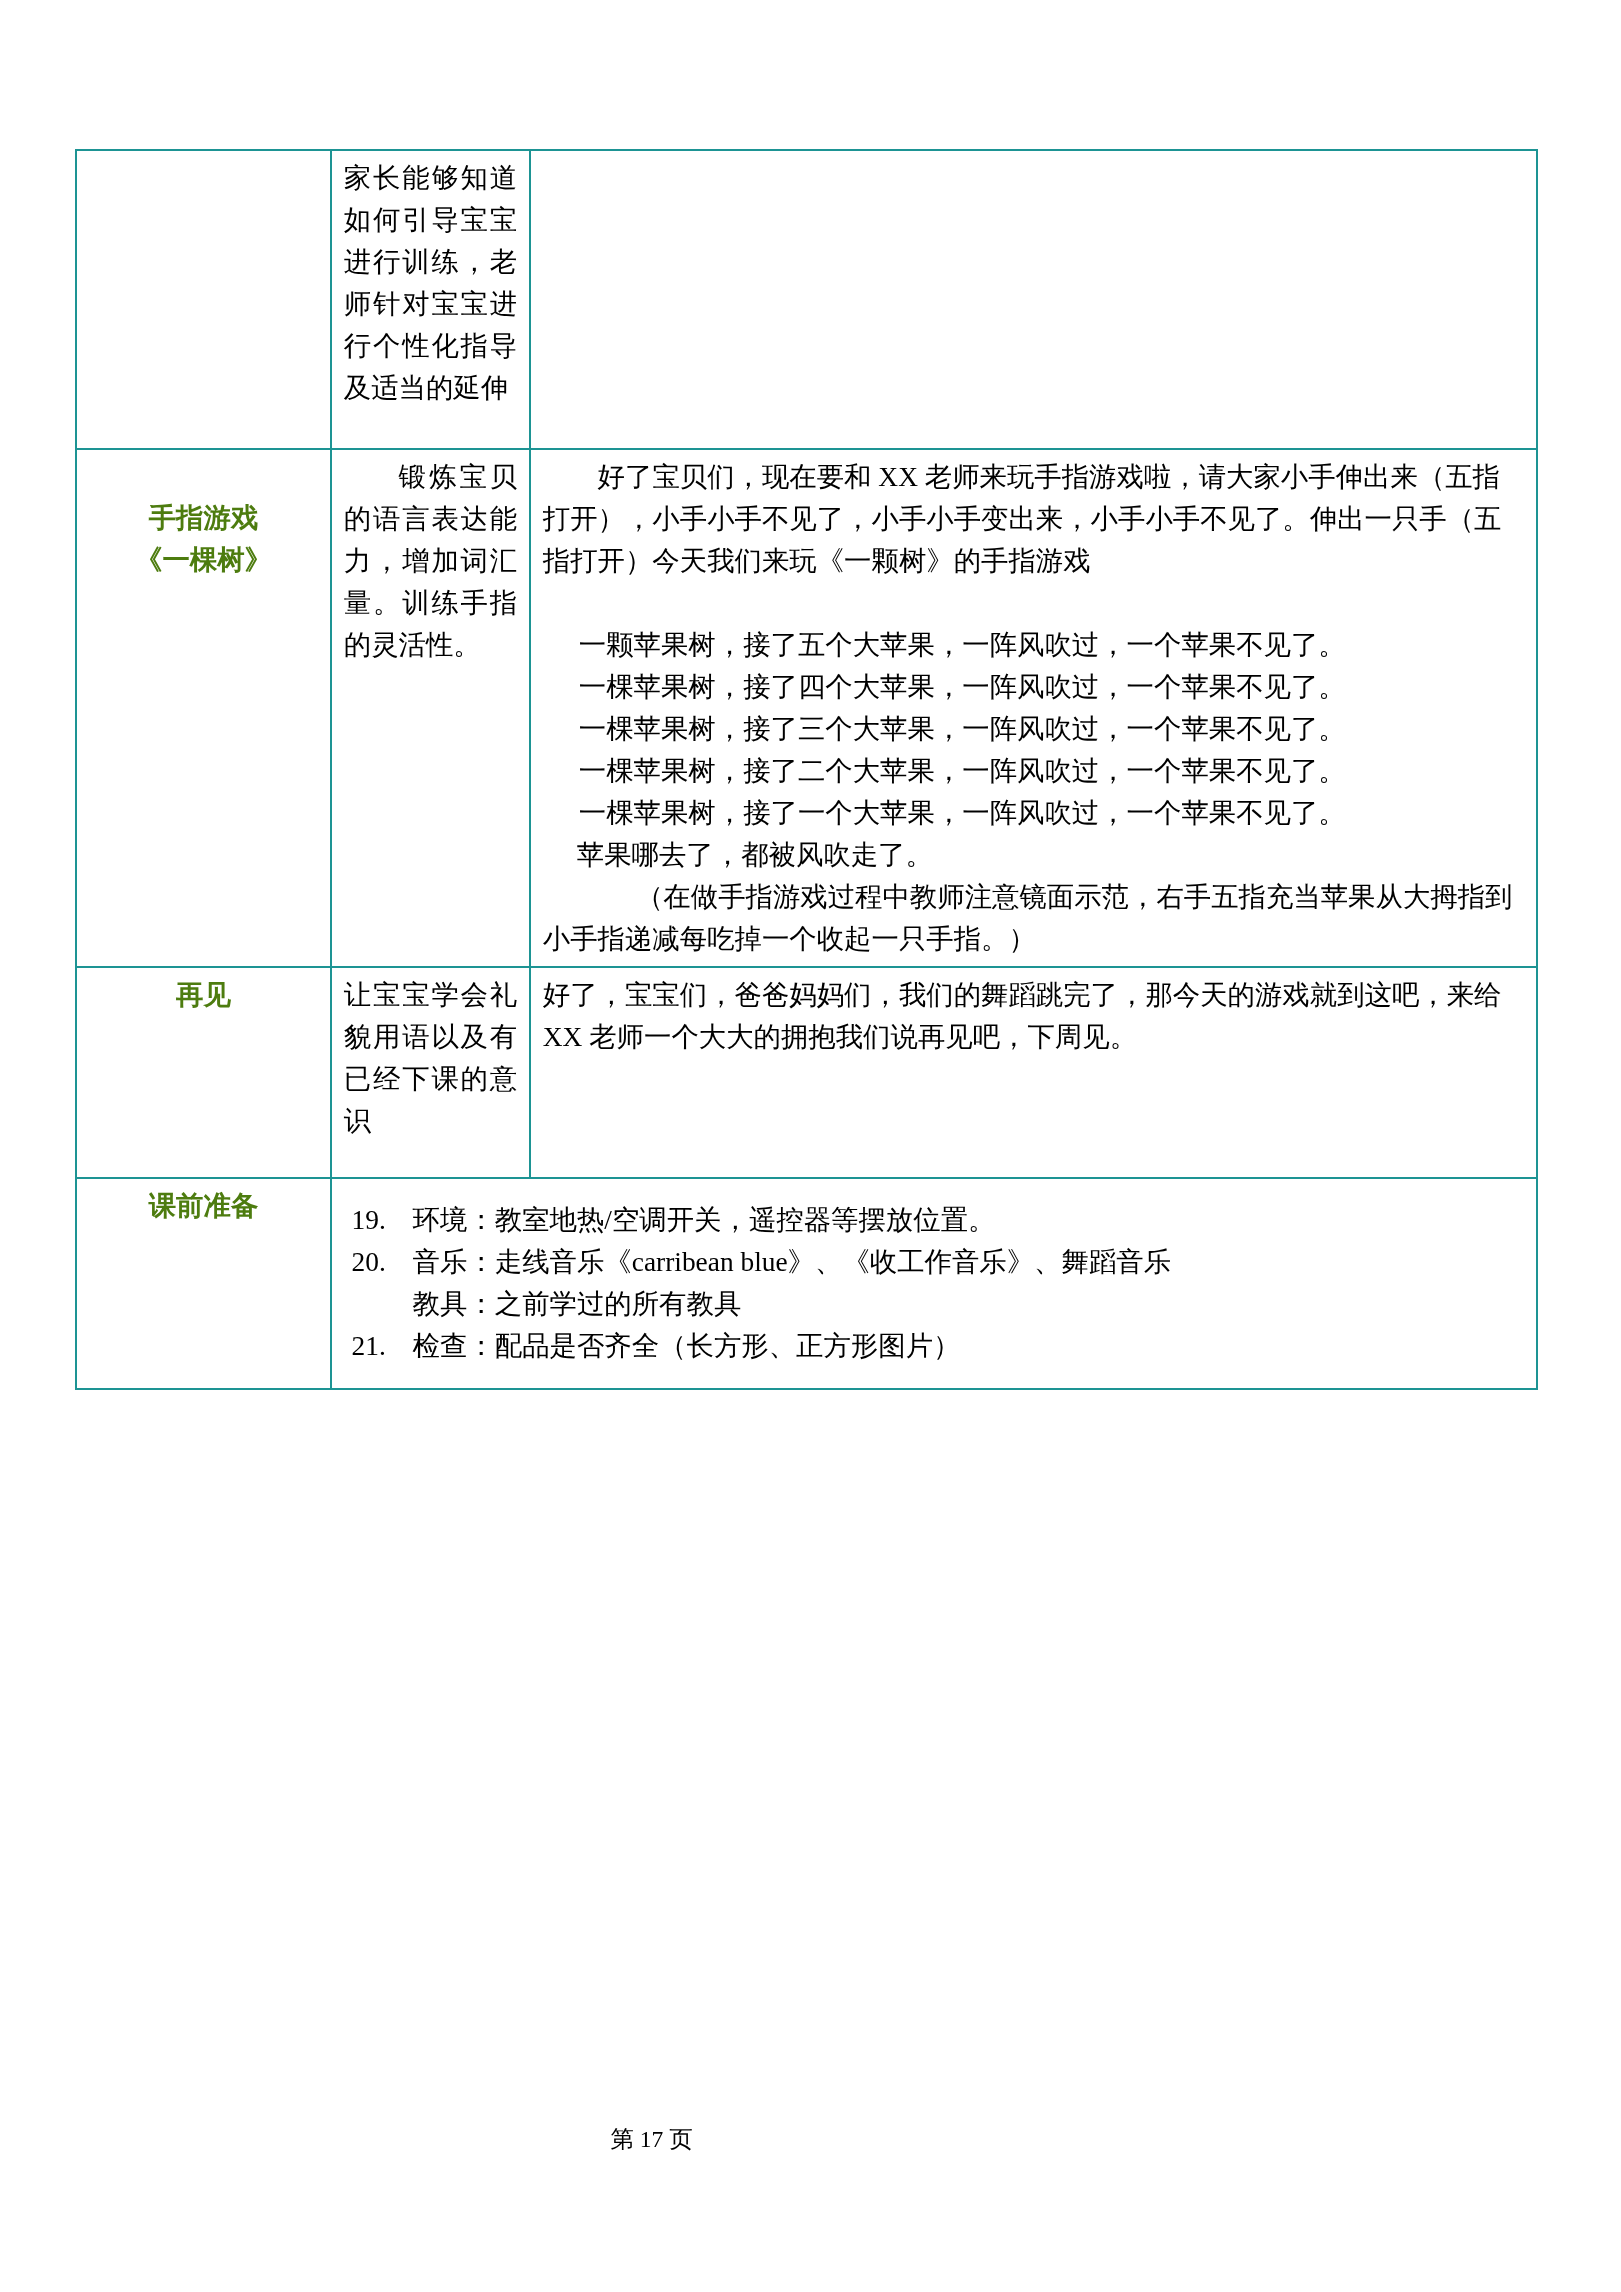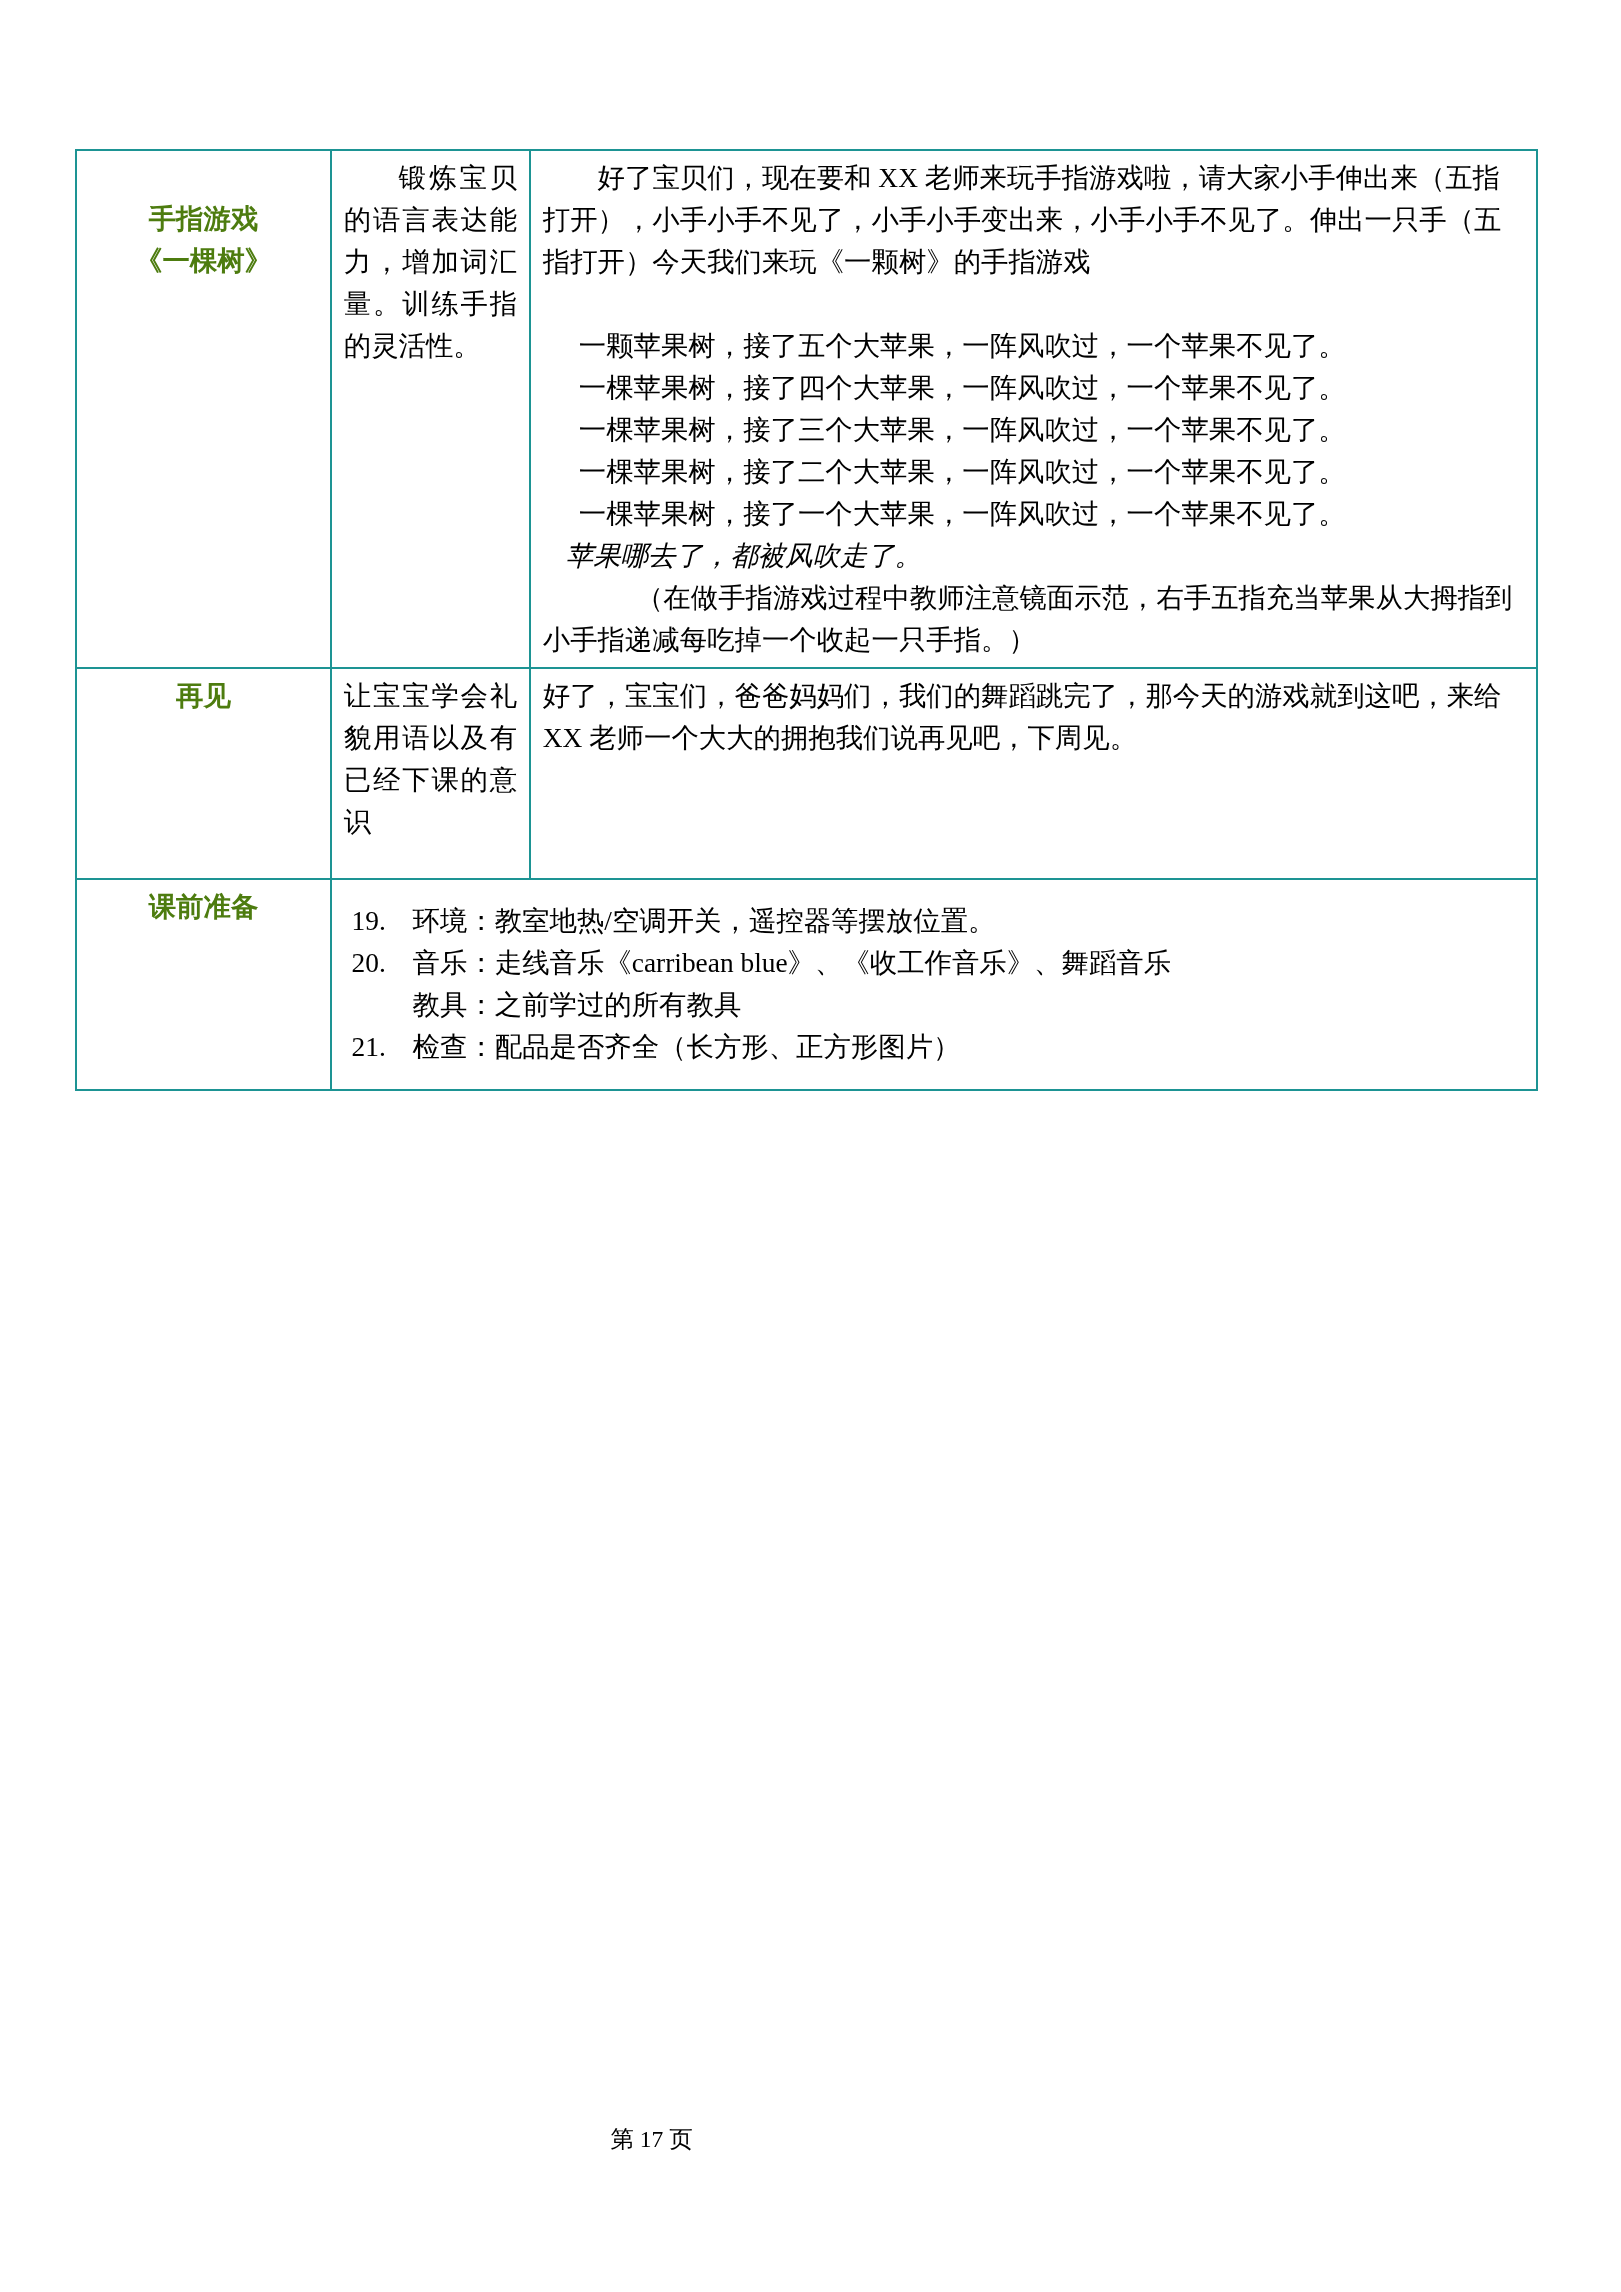"家长能够知道如何引导宝宝进行训练，老师针对宝宝进行个性化指导及适当的延伸" tr { html: none -> <tr> <td></td> <td> <p>家长能够知道如何引导宝宝进行训练，老师针对宝宝进行个性化指导及适当的延伸</p> </td> <td></td> </tr> }
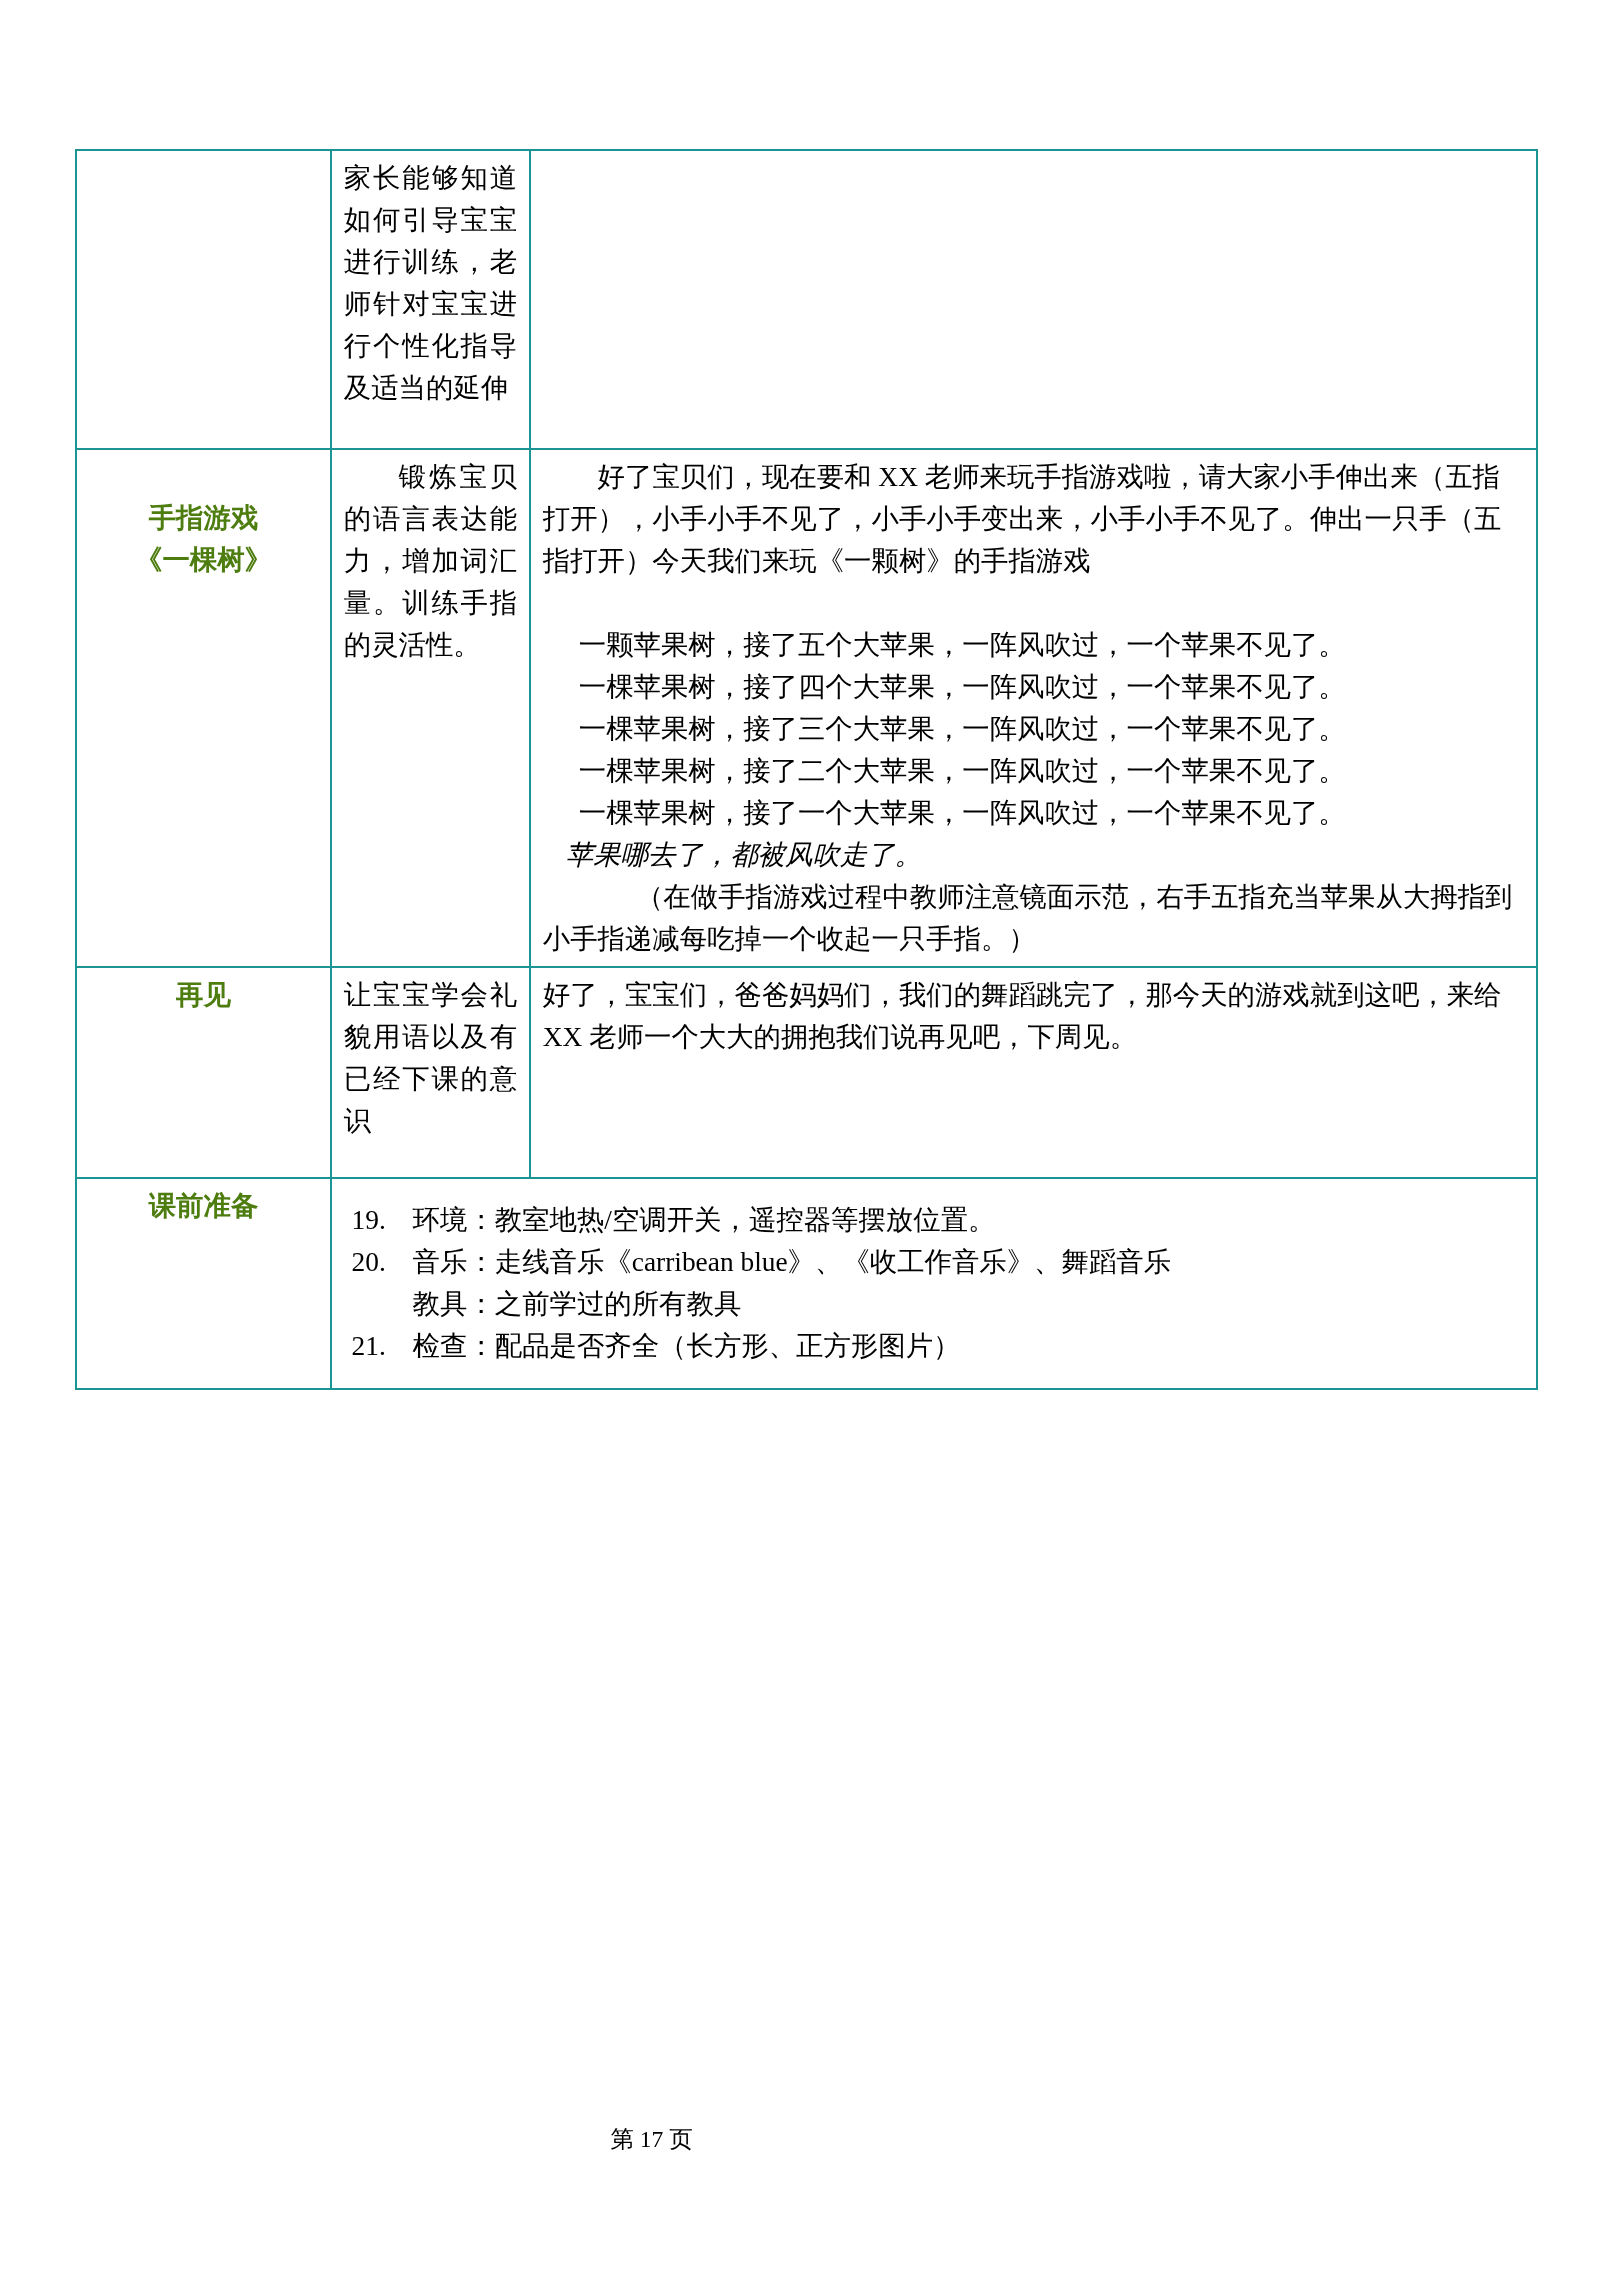"苹果哪去了，都被风吹走了。" .rhyme-line.last { font-style: italic -> none; margin-left: 23px -> 34px }
